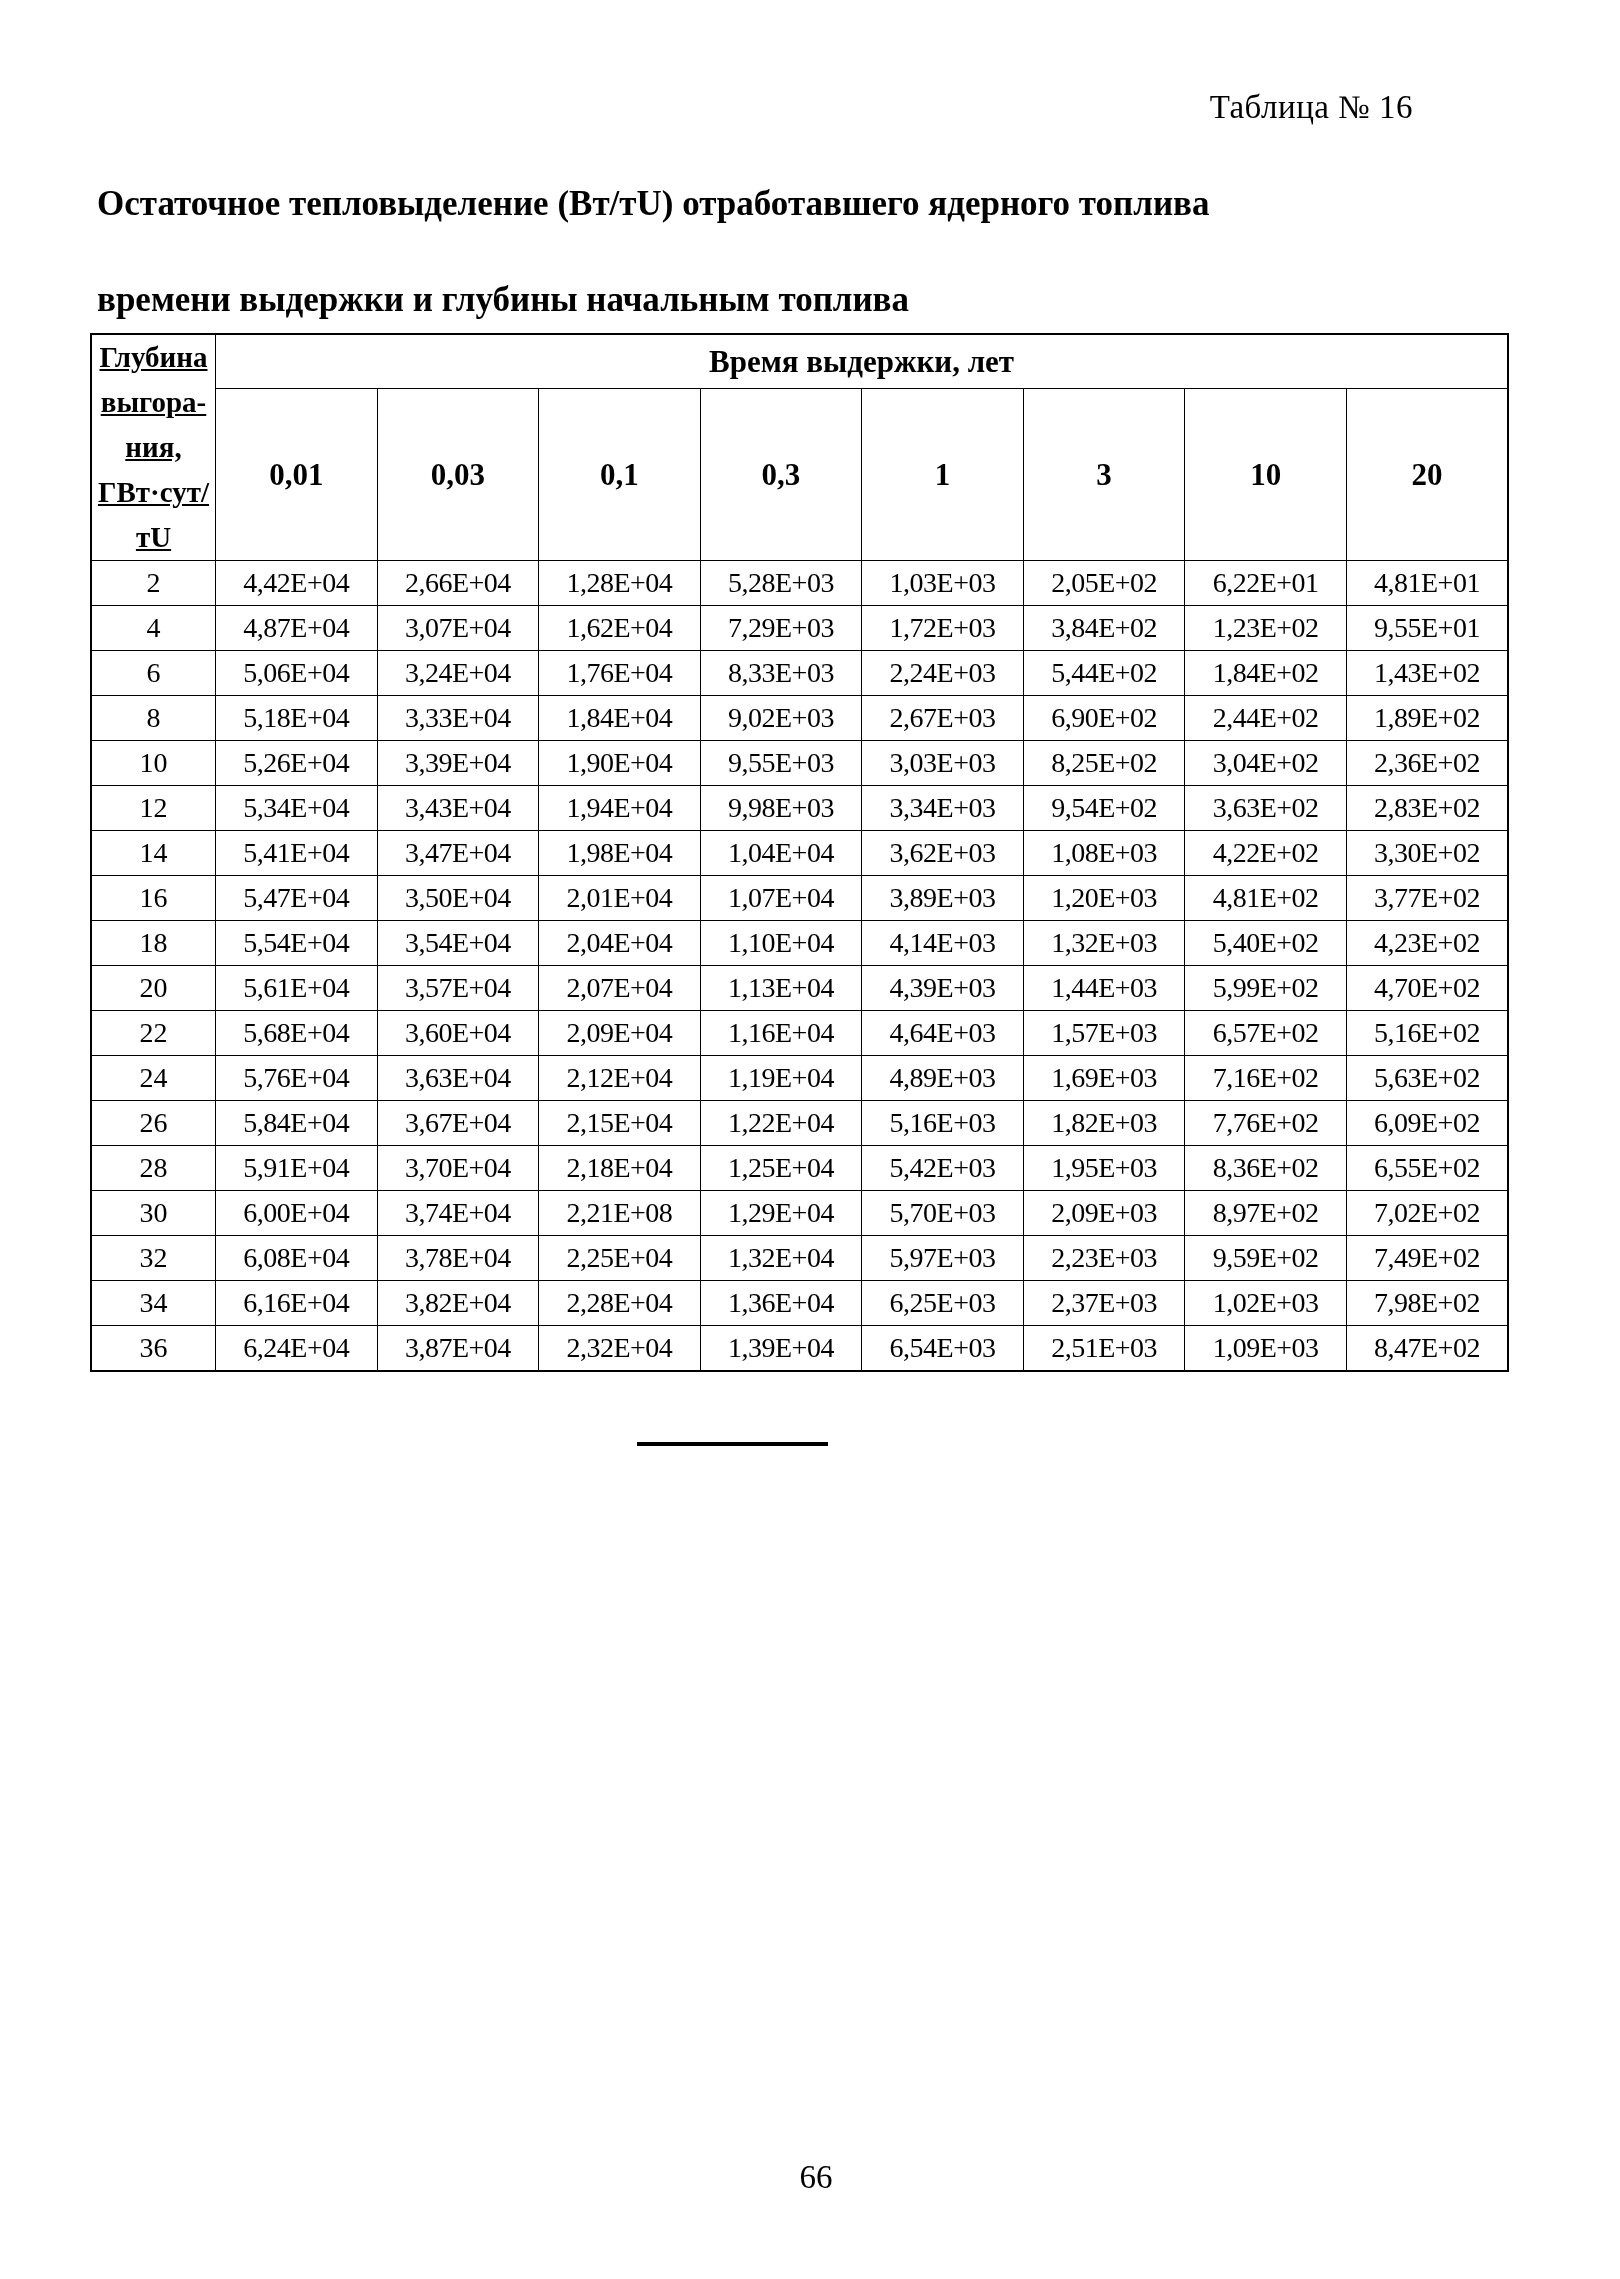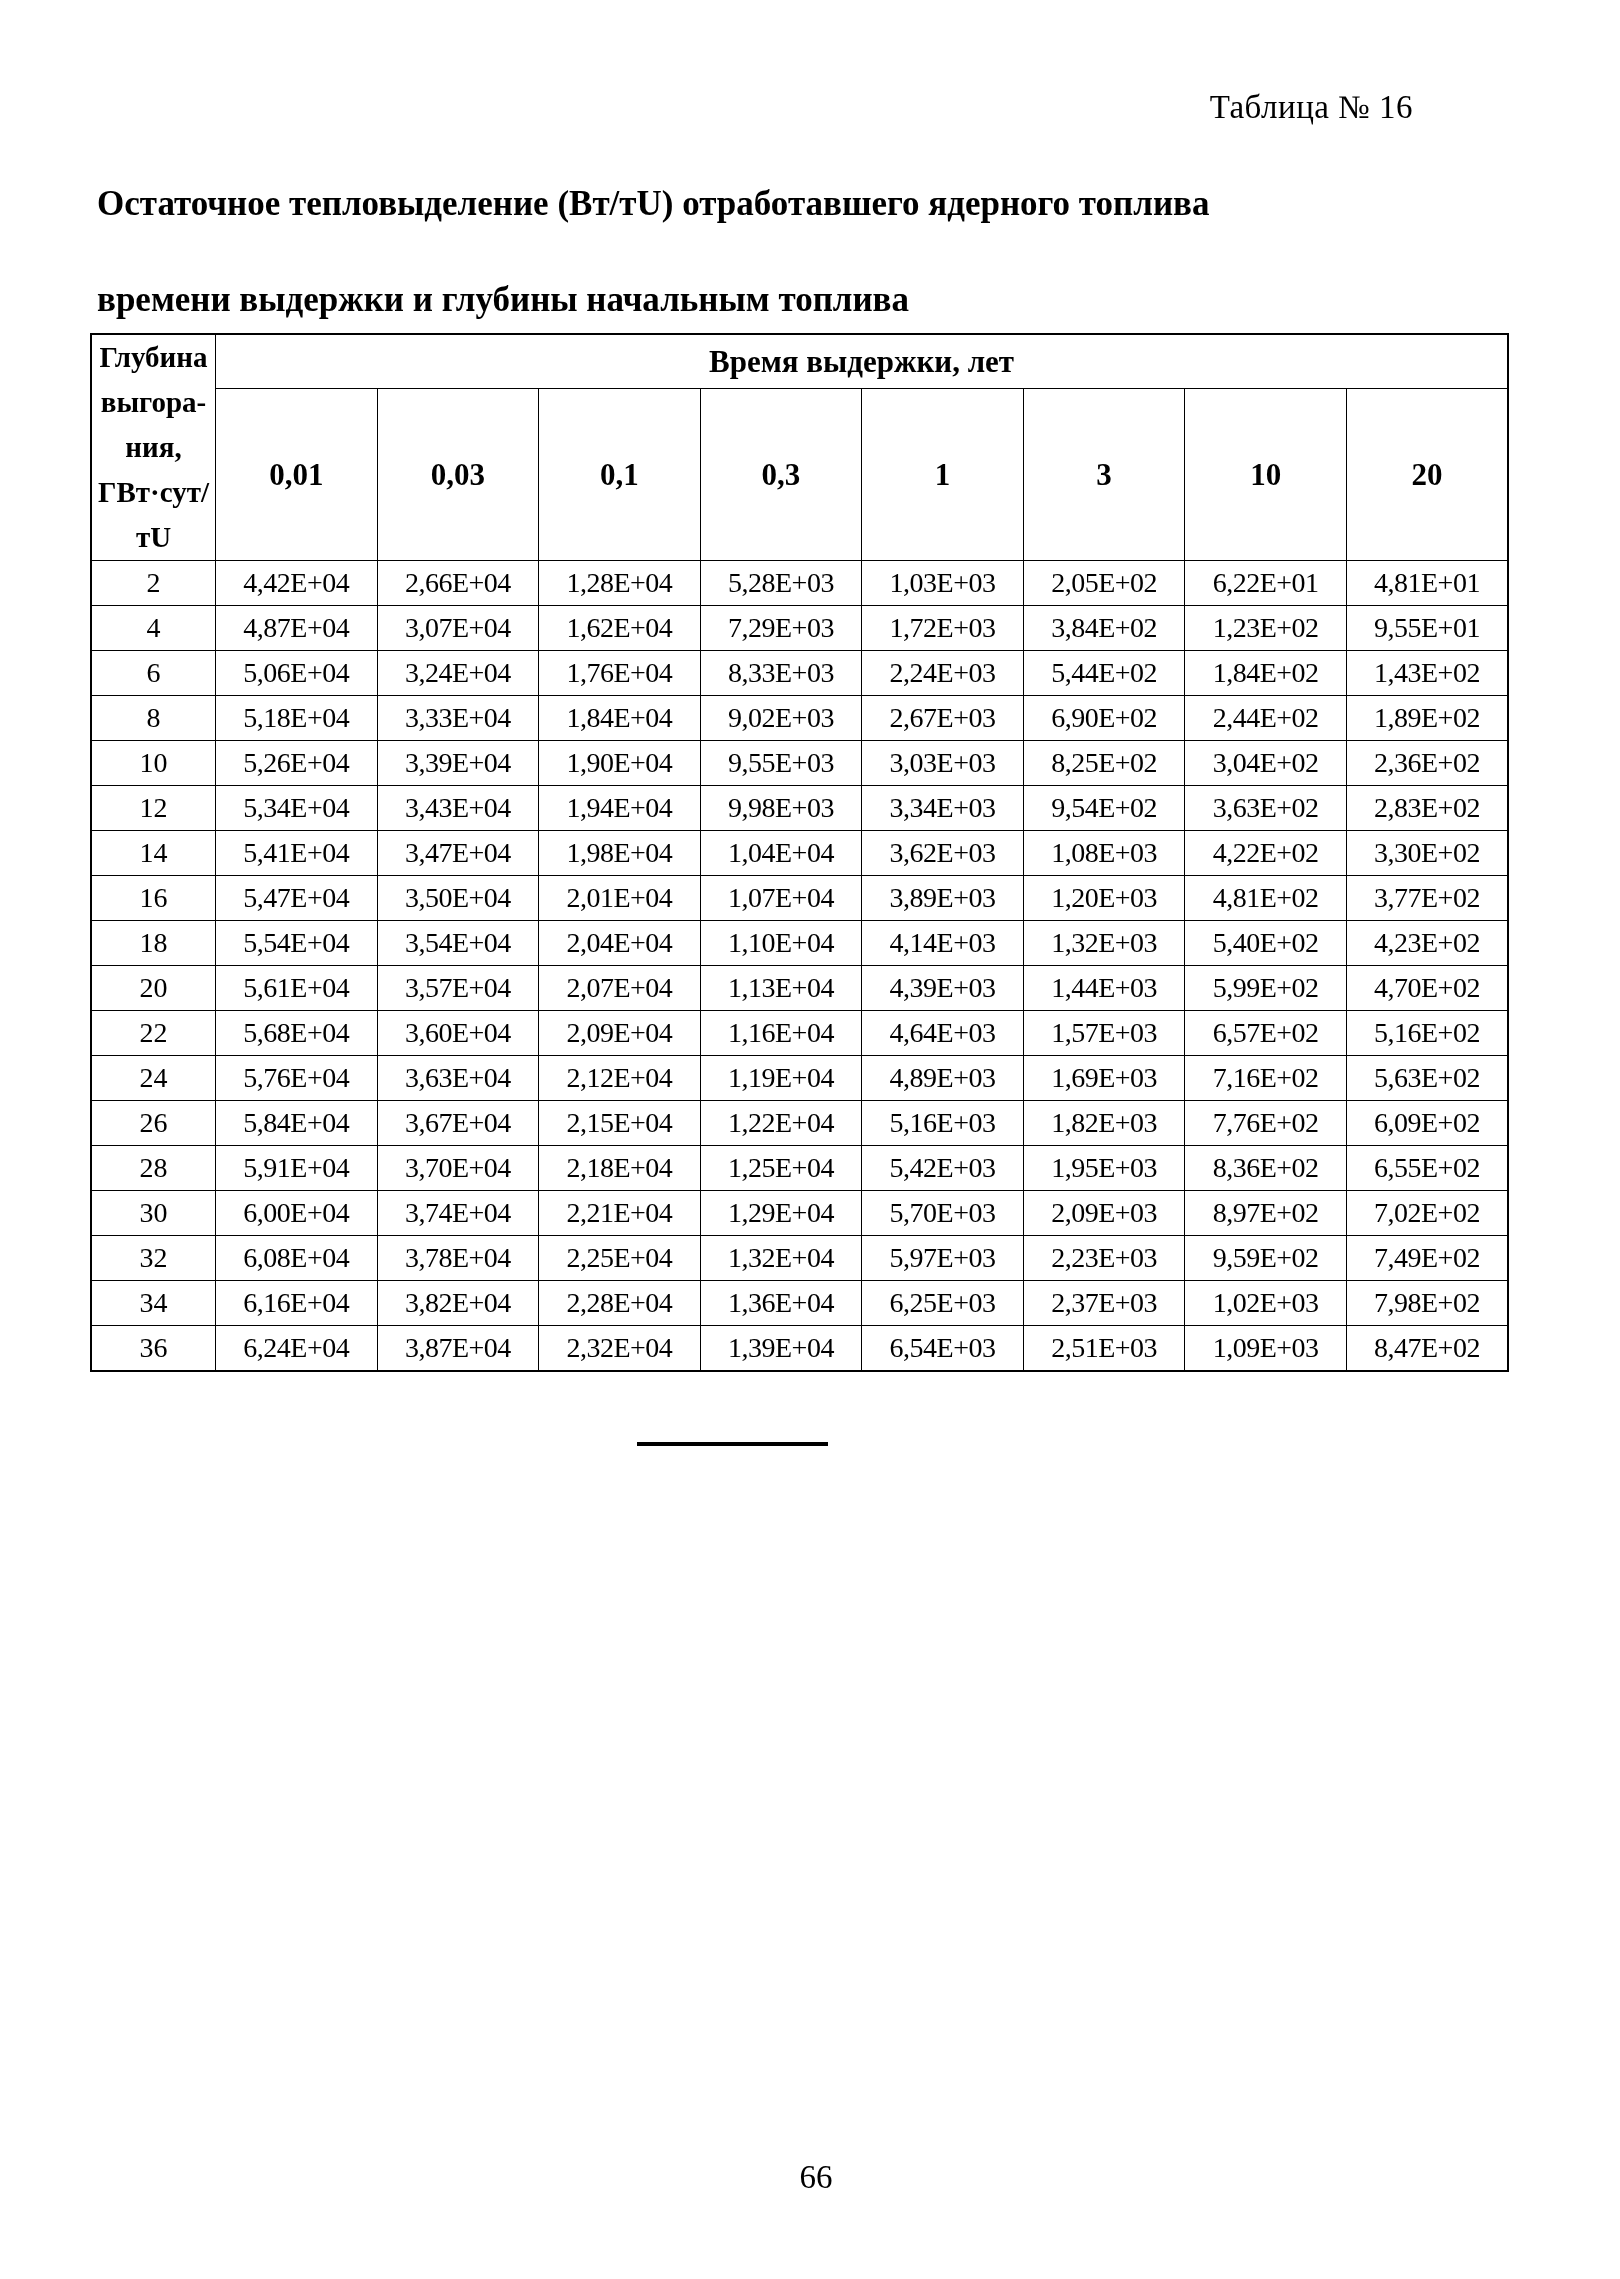"Глубина" th.corner-th span { text-decoration: none -> underline }
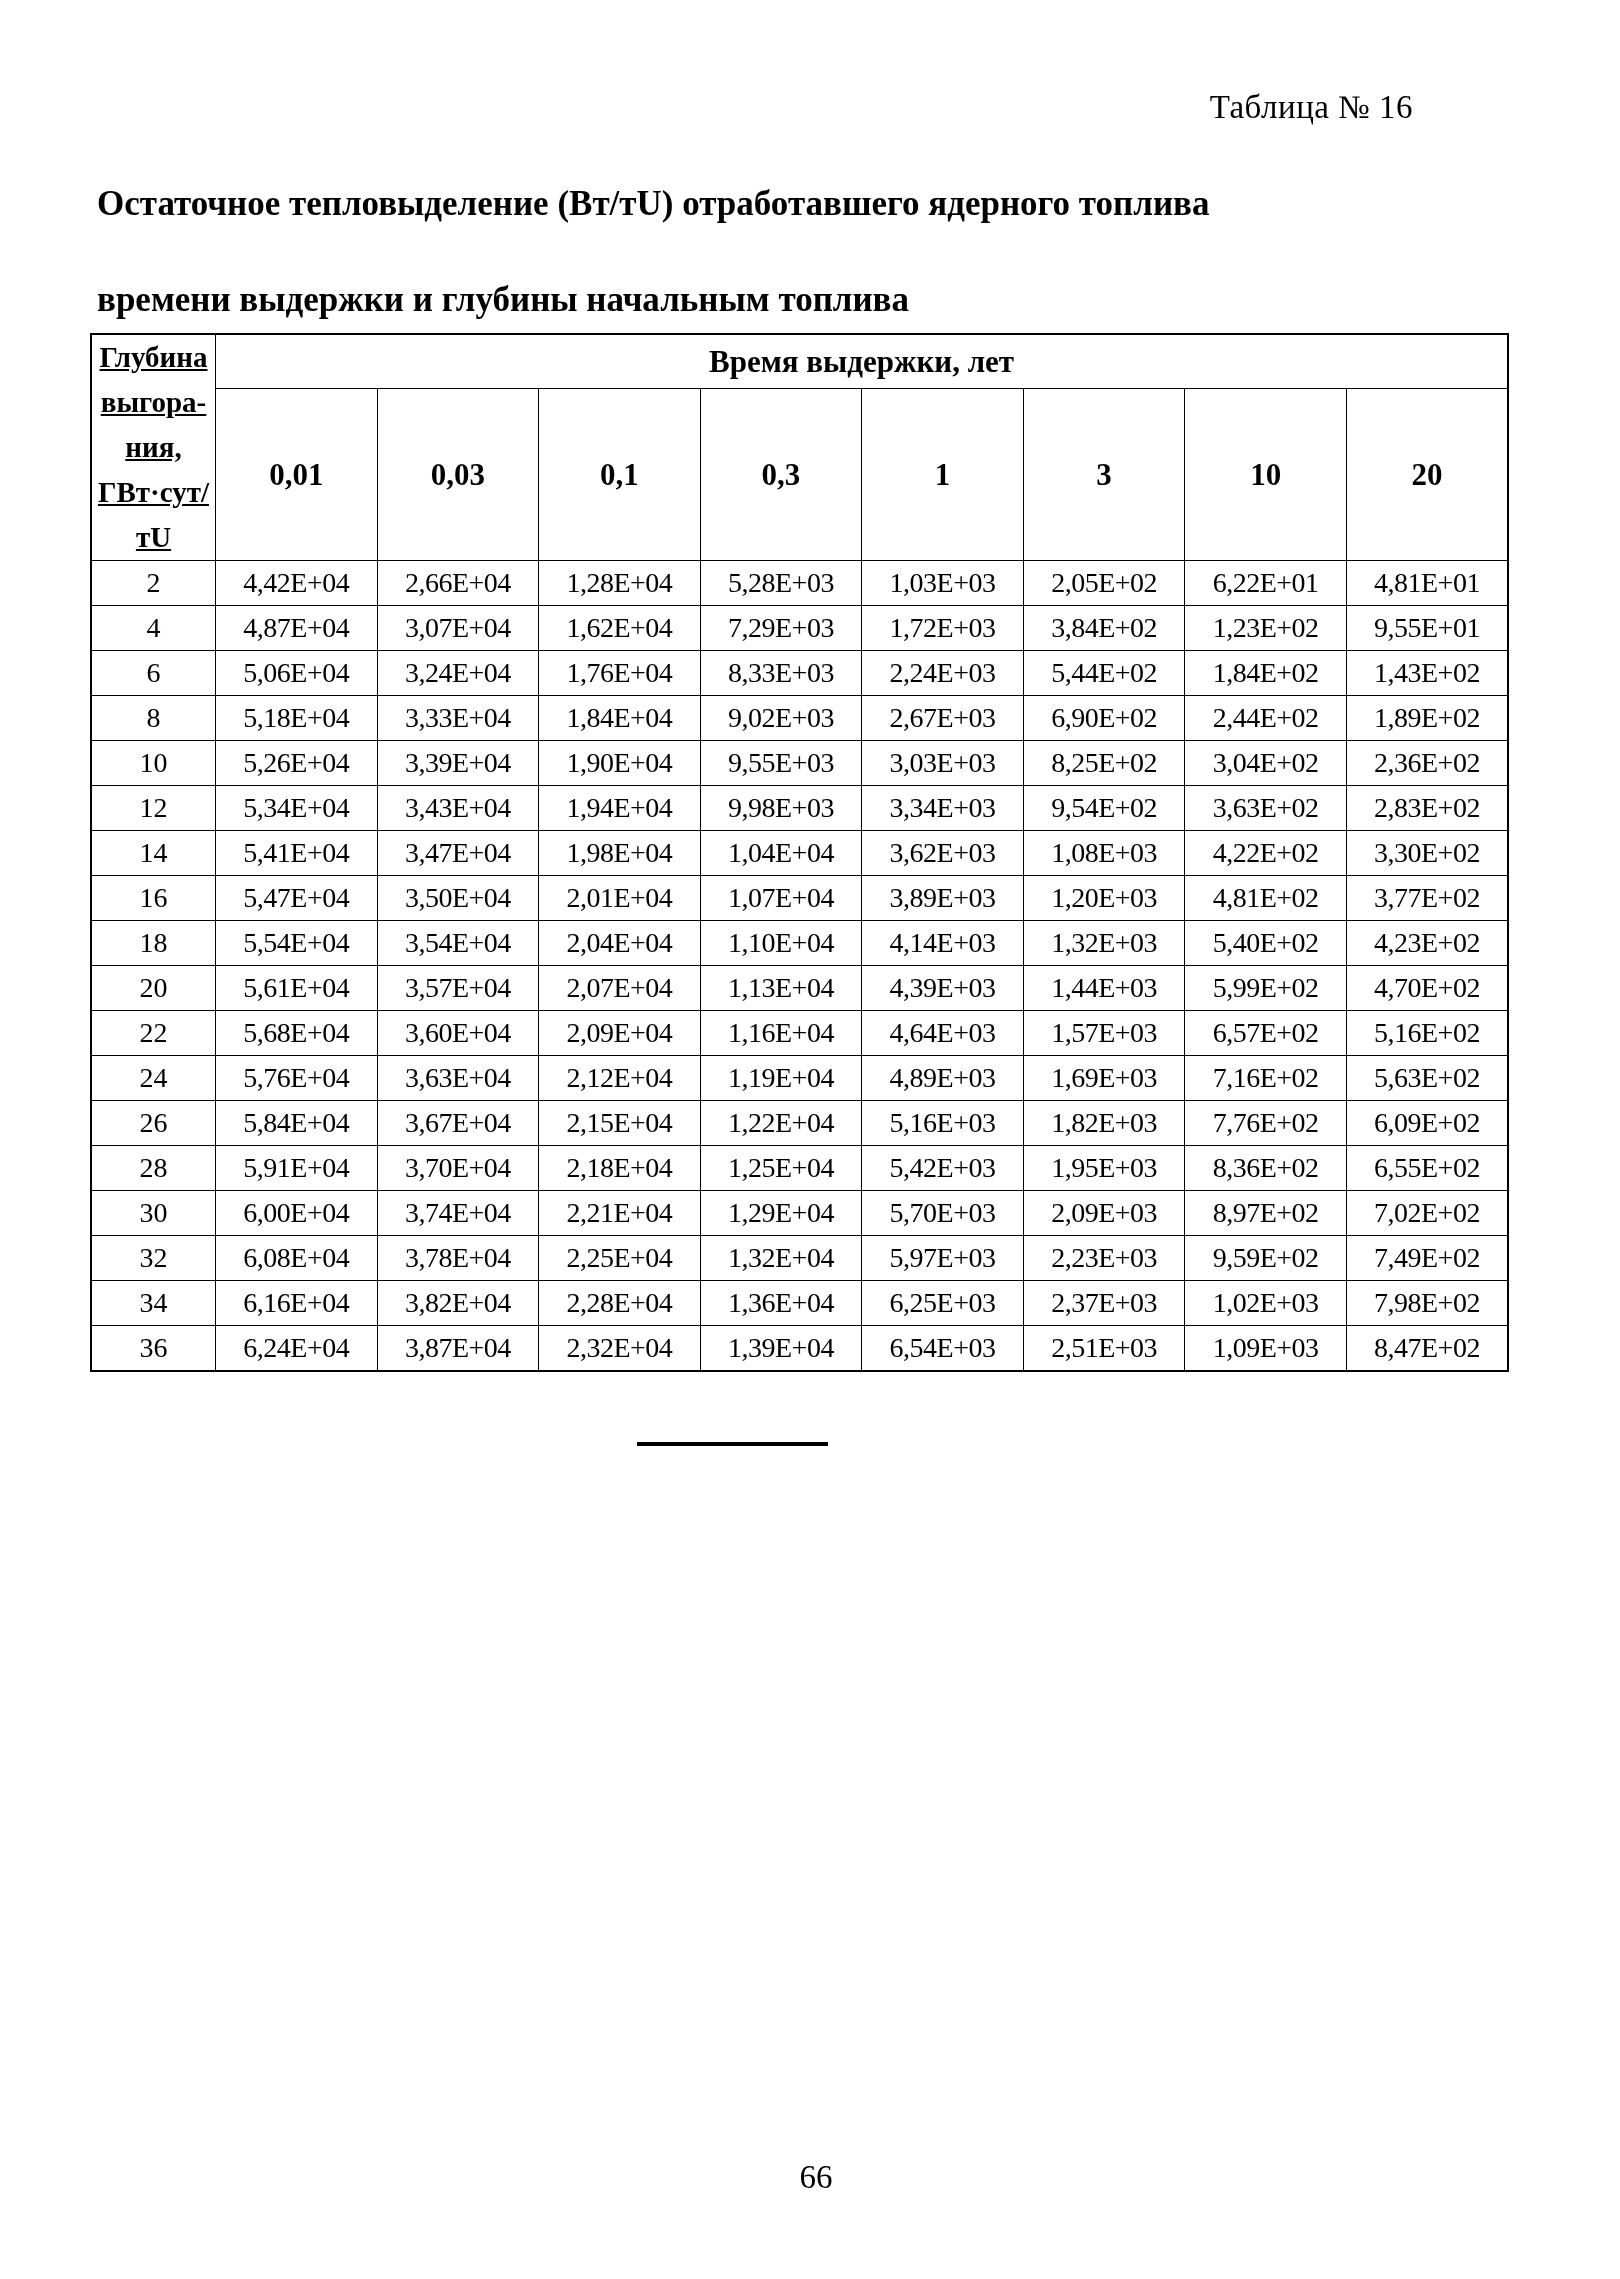"2,21E+04" td.value-td { text: 2,21E+04 -> 2,21E+08 }
